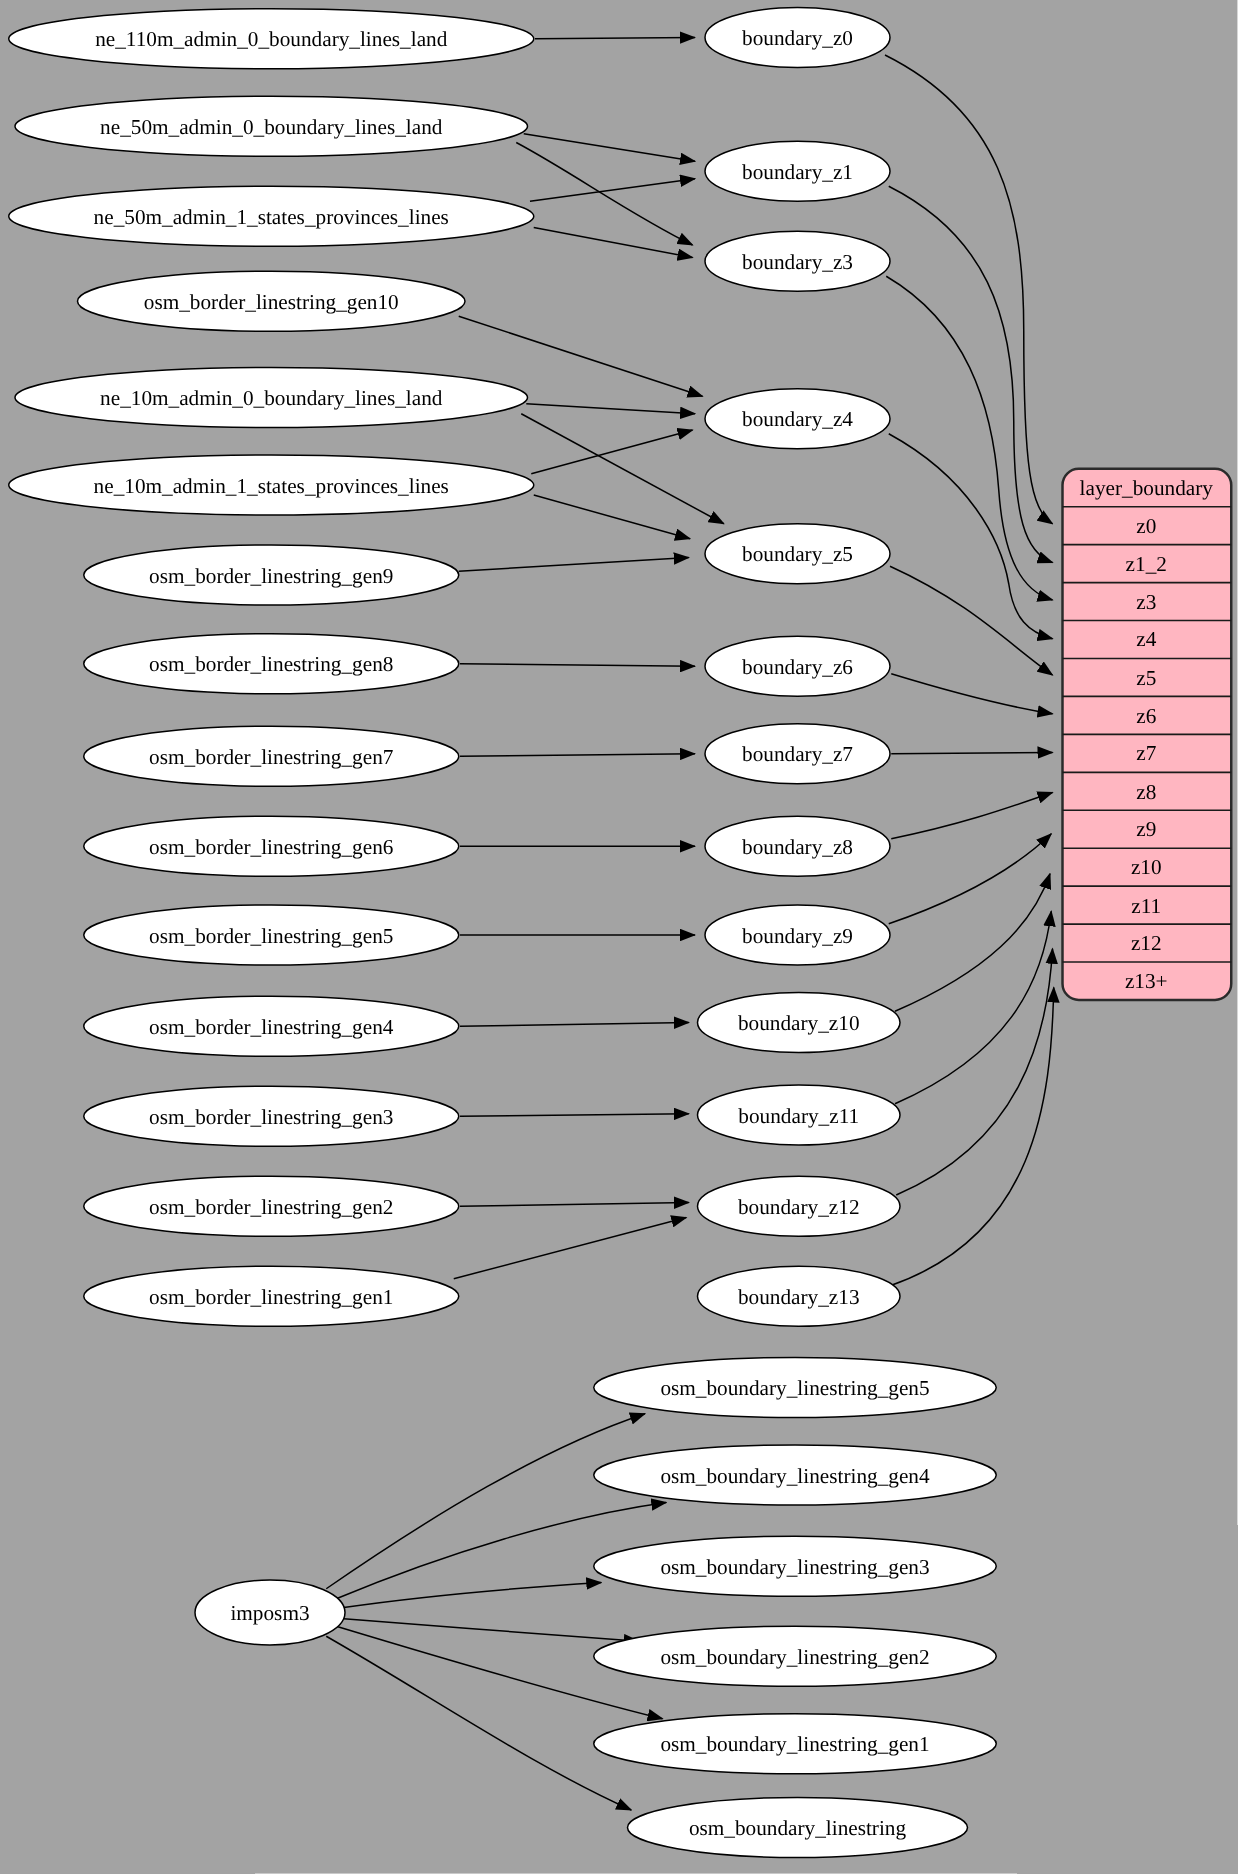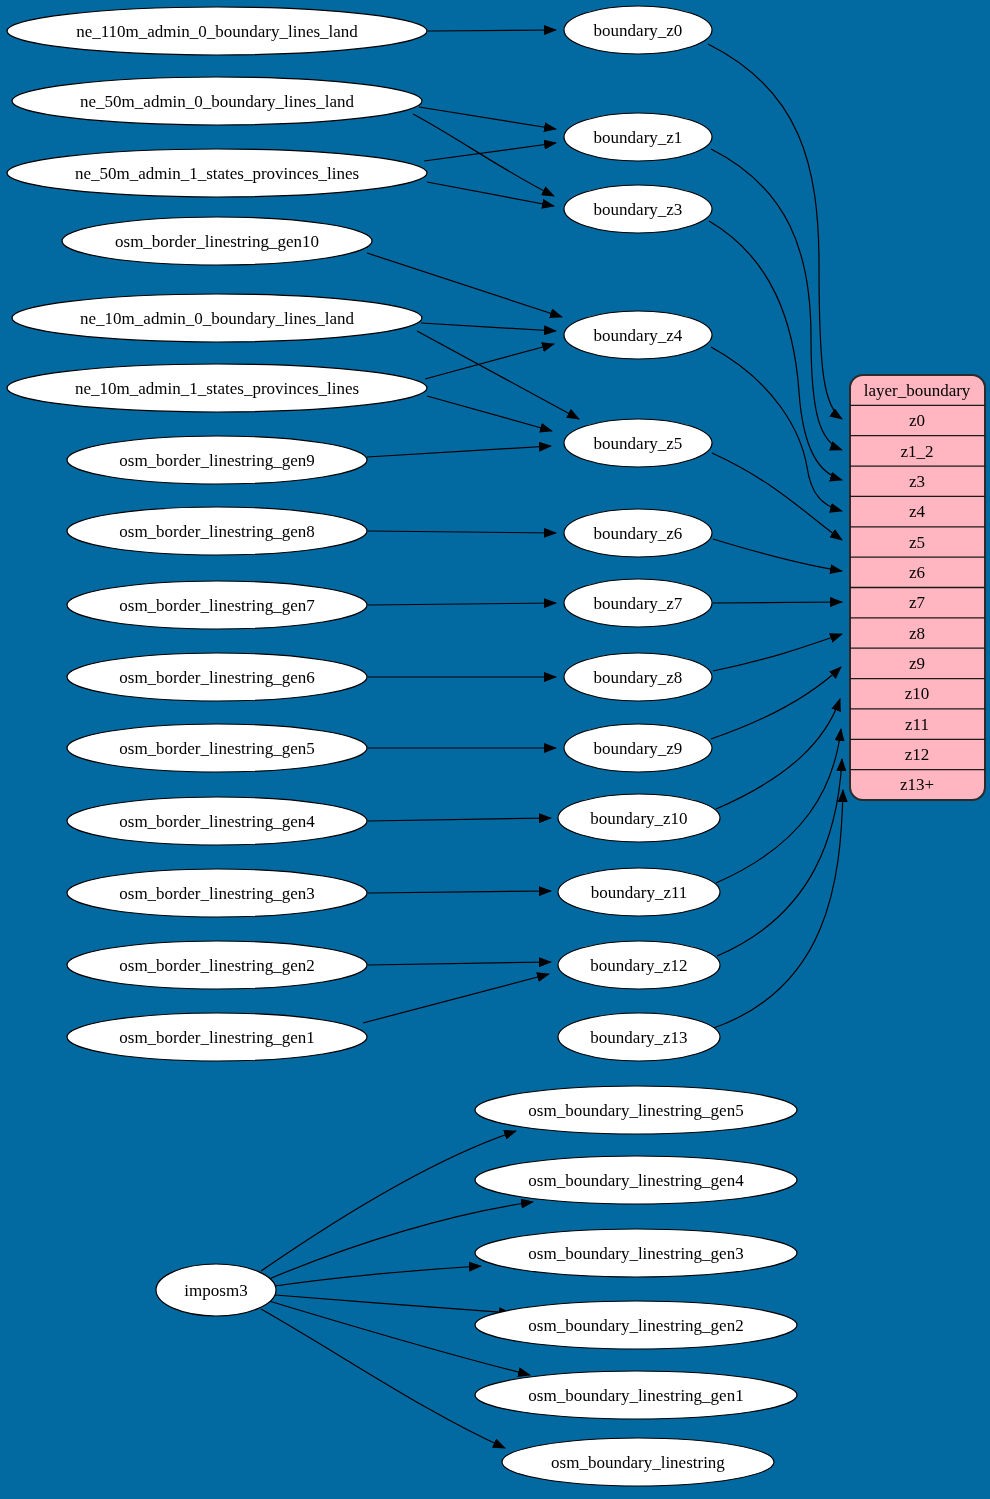"ne_110m_admin_0_boundary_lines_land" .canvas { background: #0369a1 -> #a3a3a3 }
